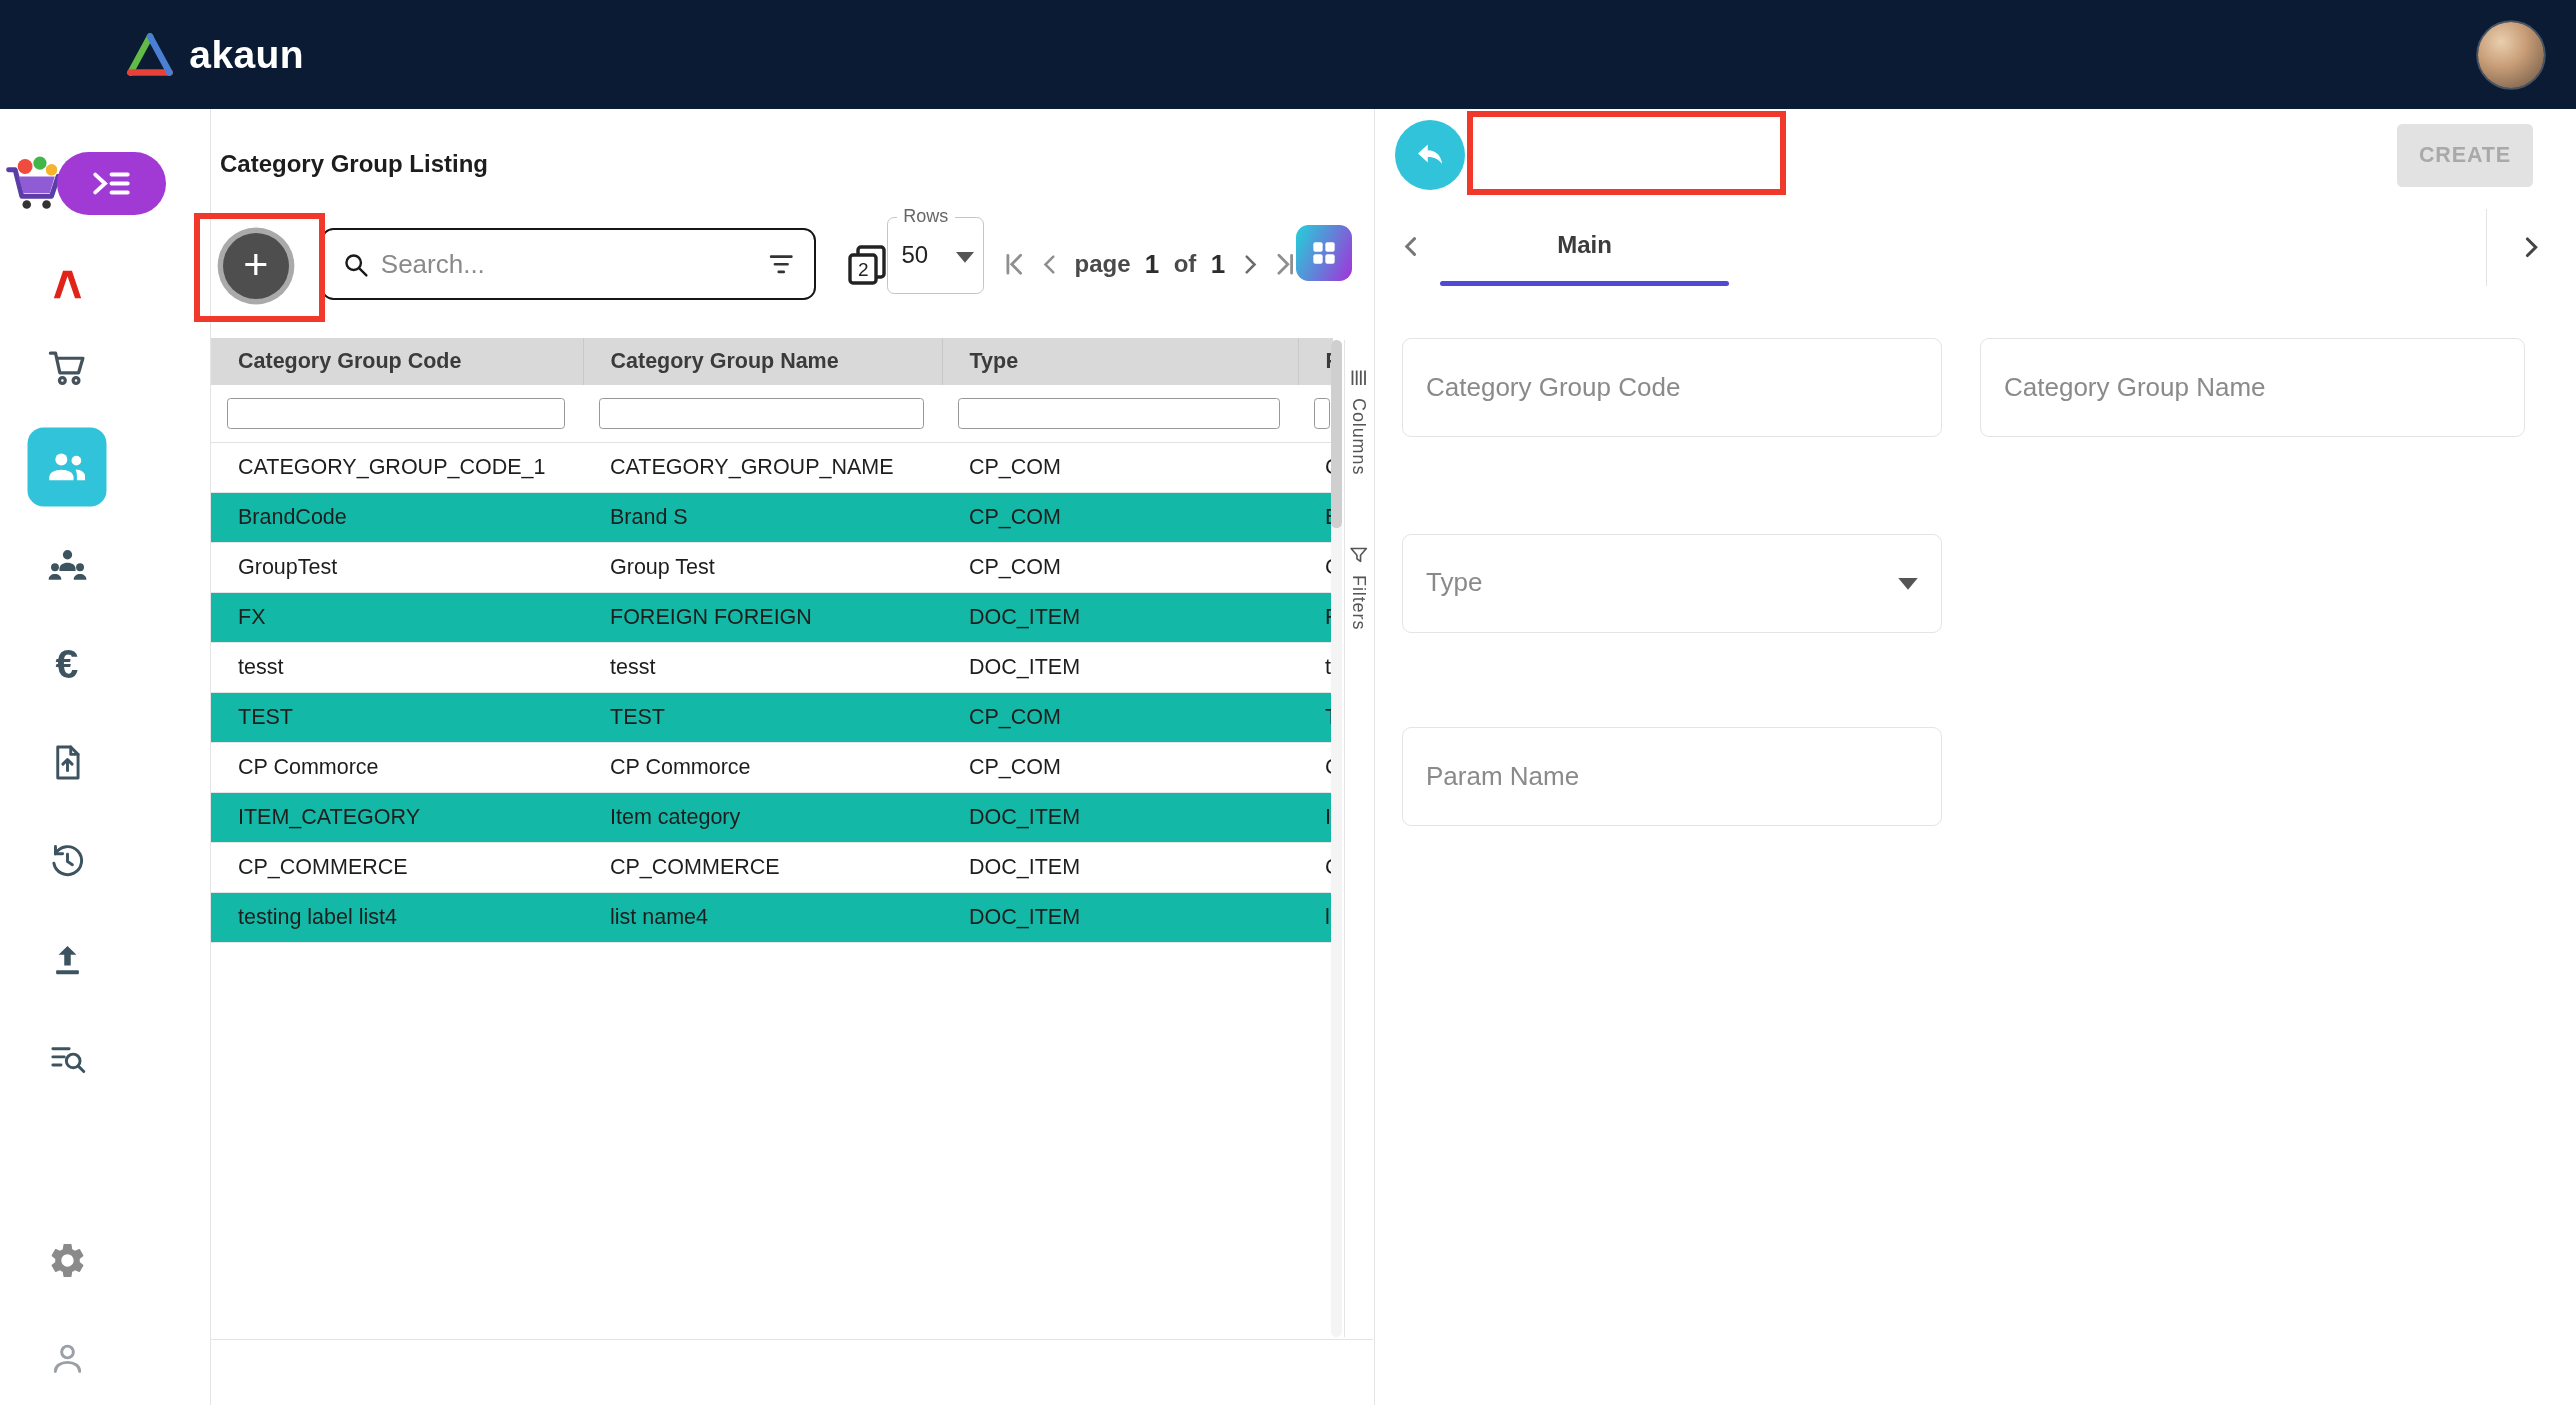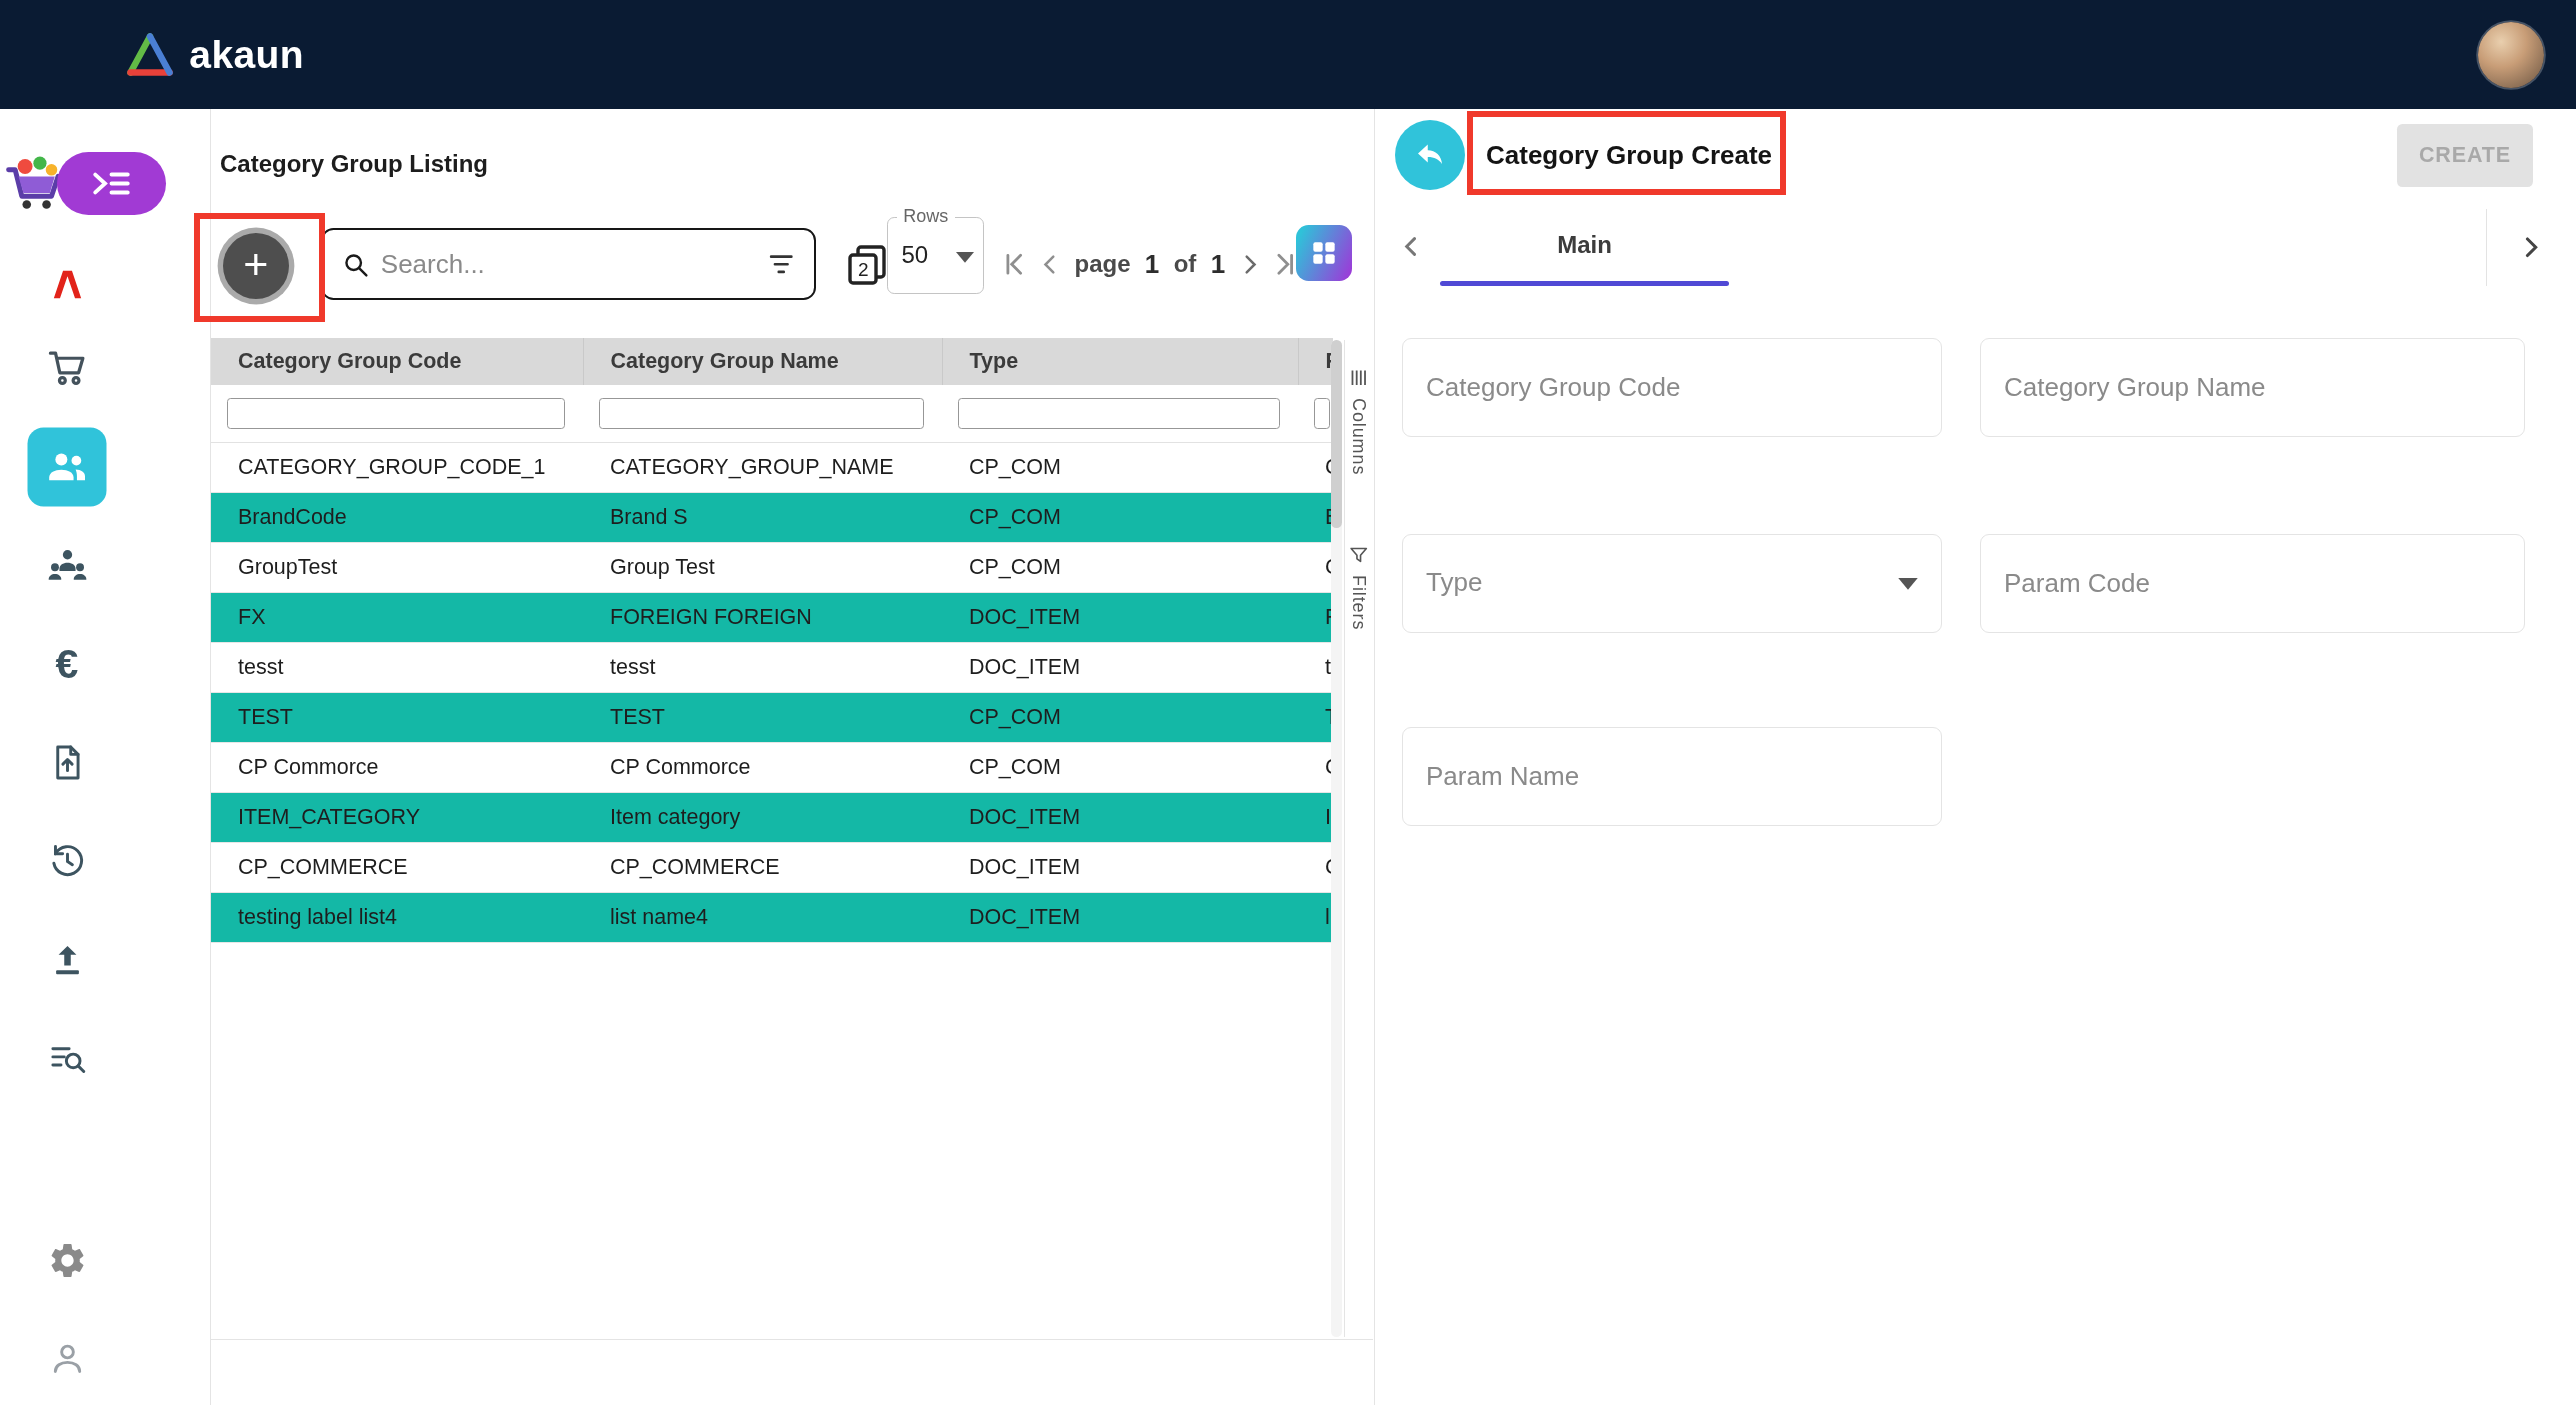"Category Group Create" div.panel-title { html: <div>Category Group Create</div> -> none }
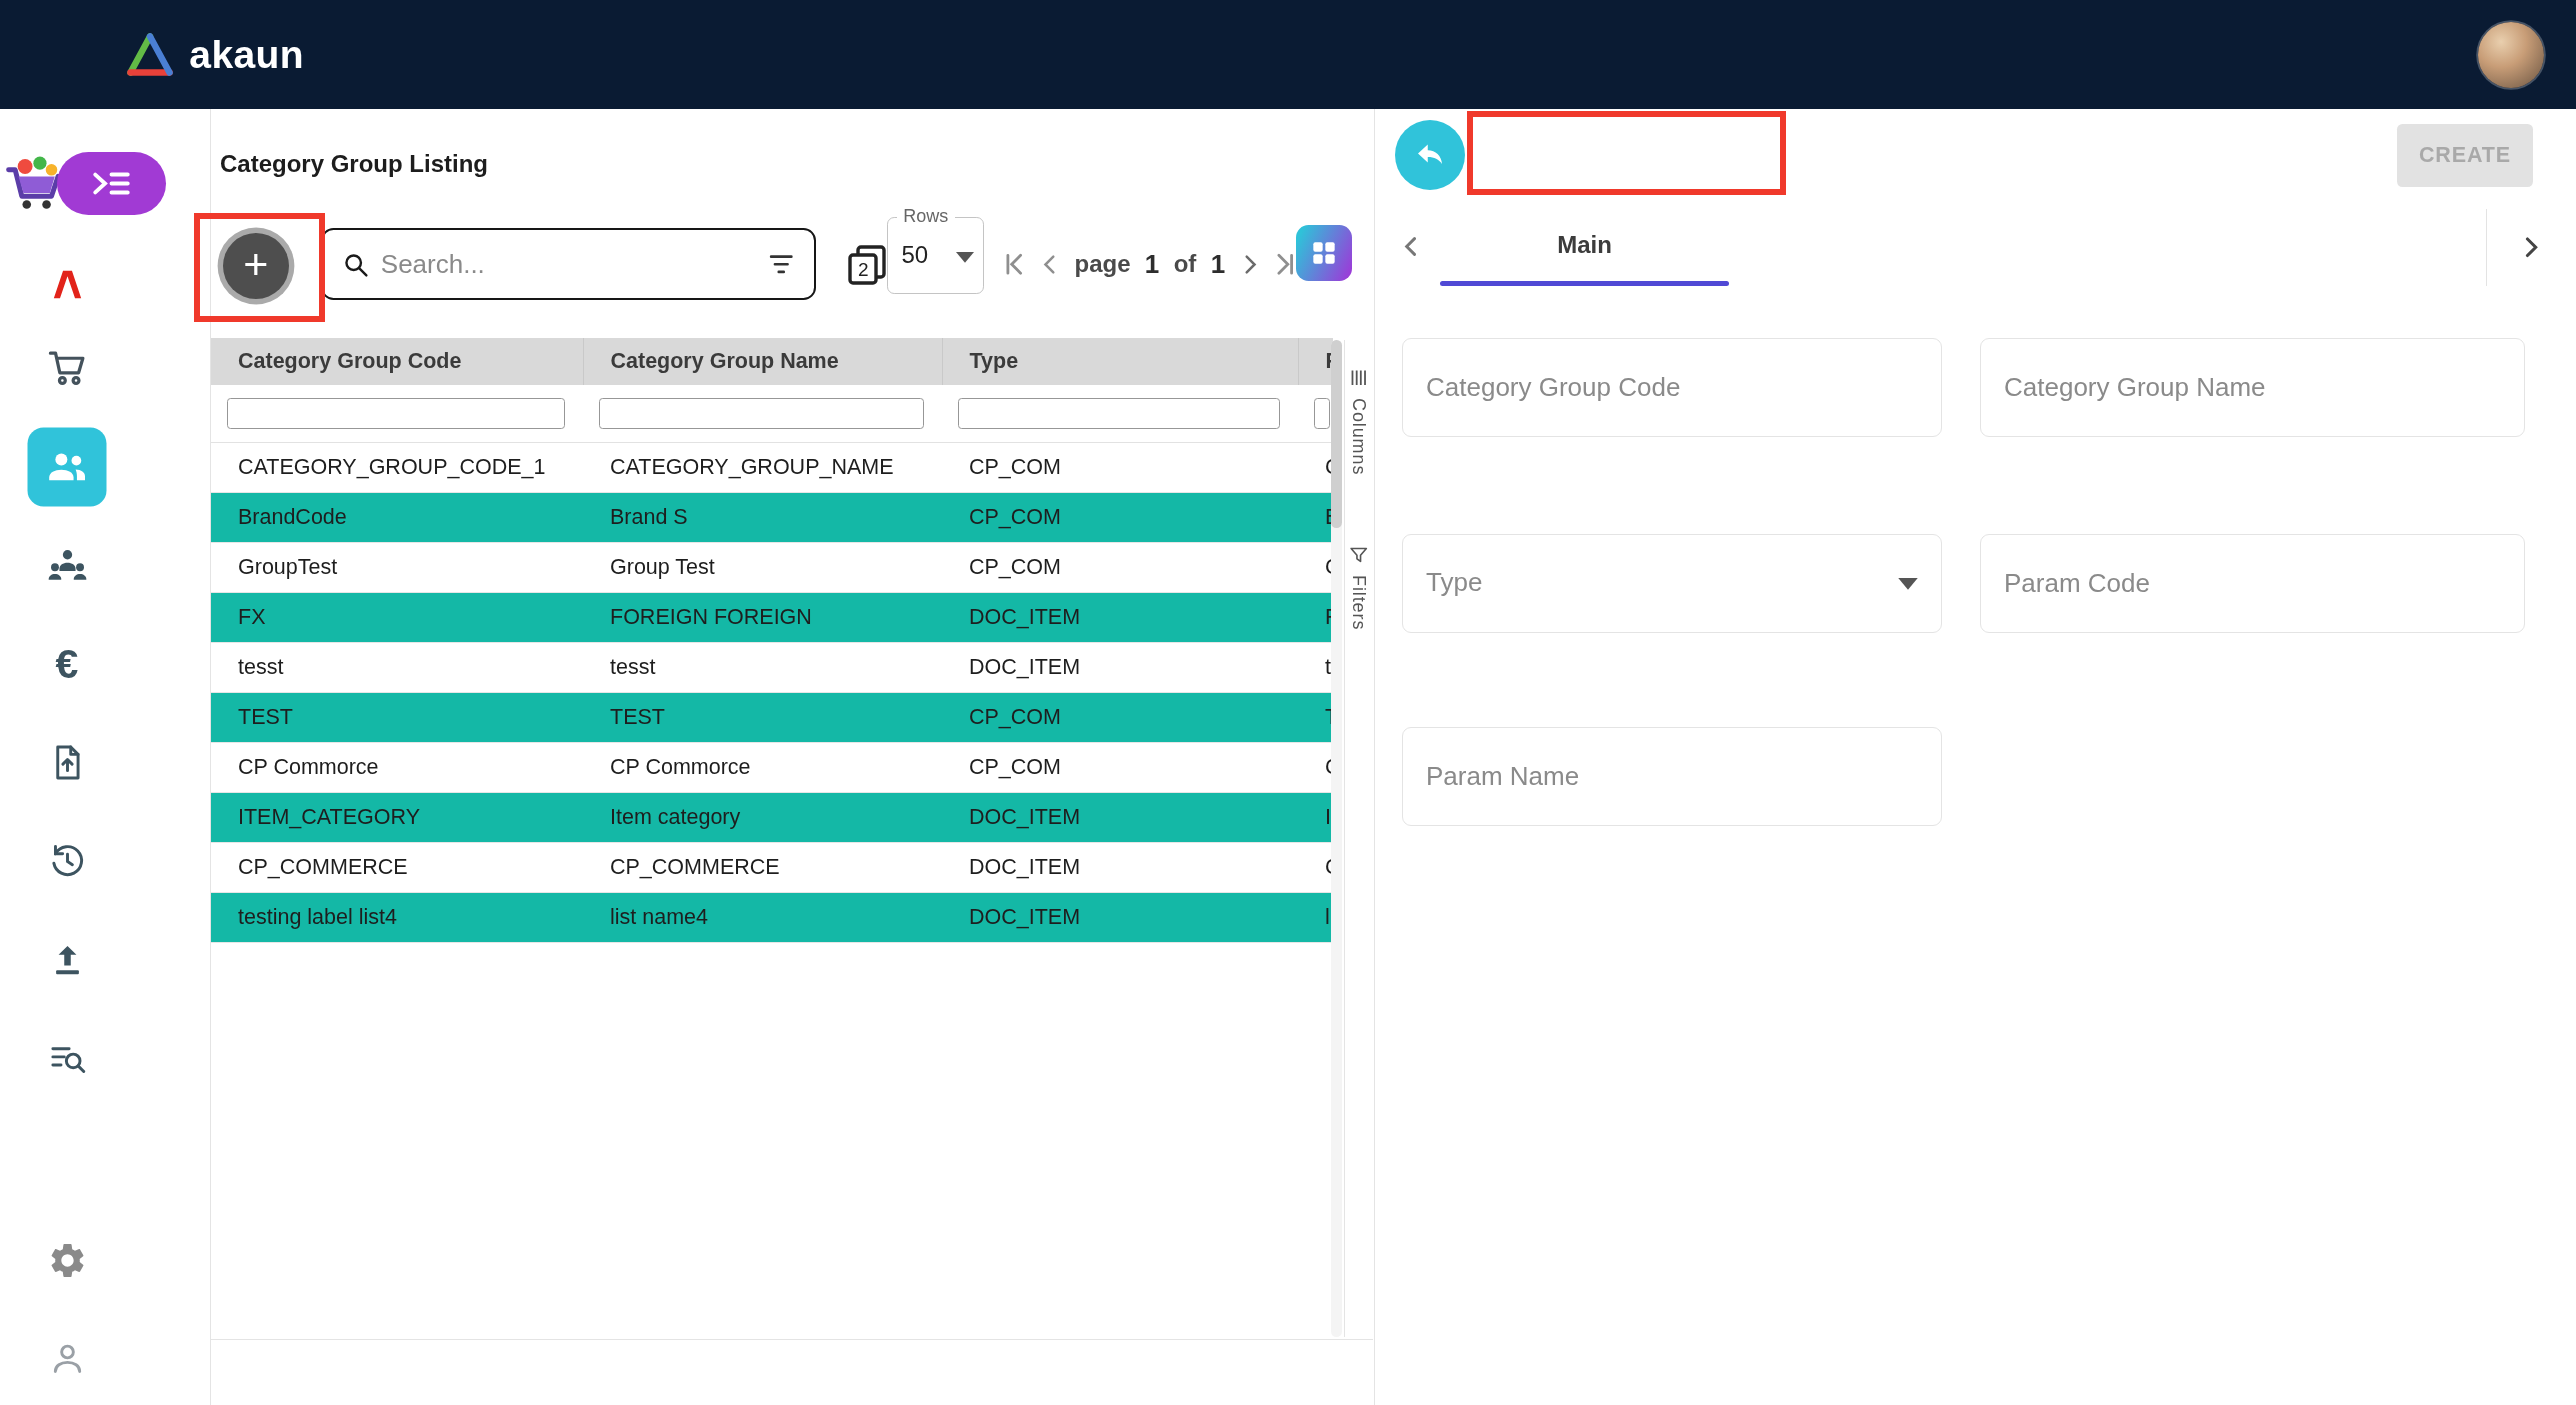"Param Code" div.field { html: <div> <input> </div> -> none }
